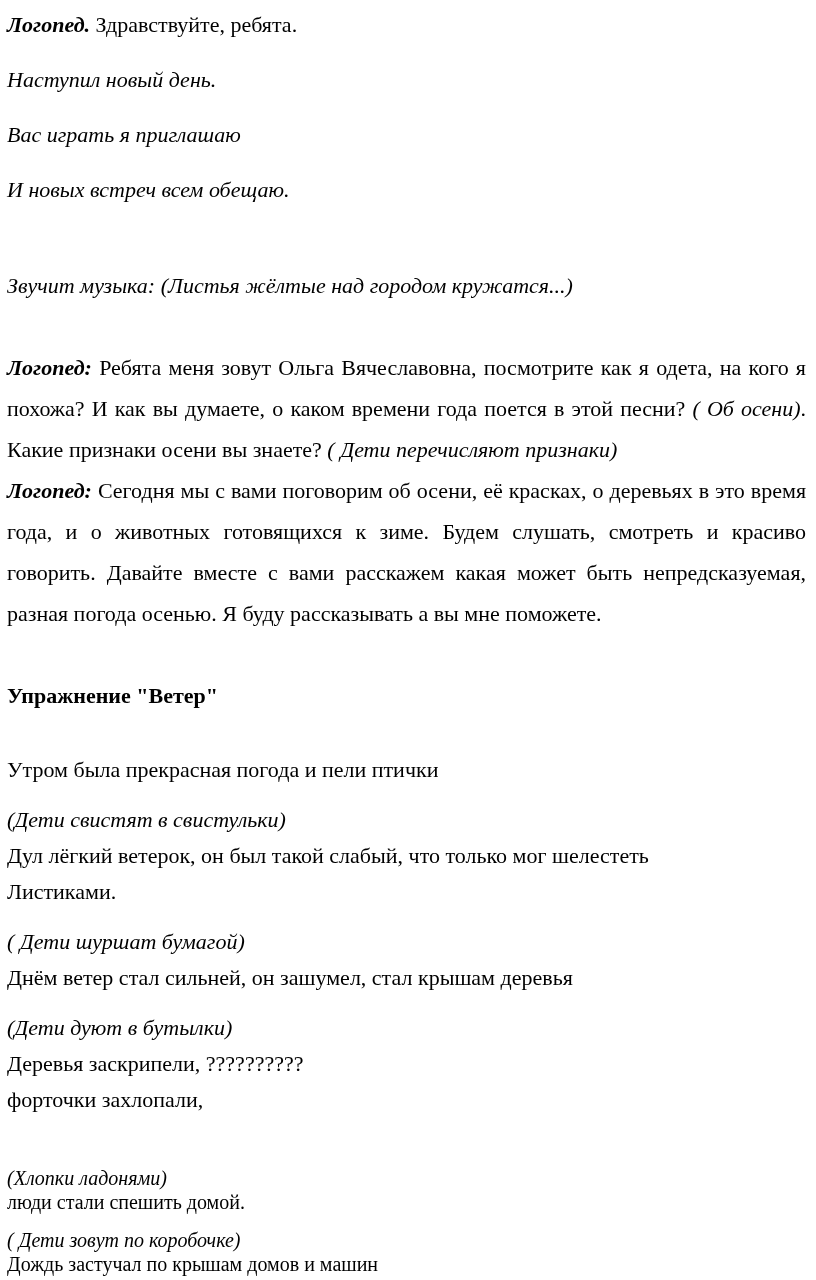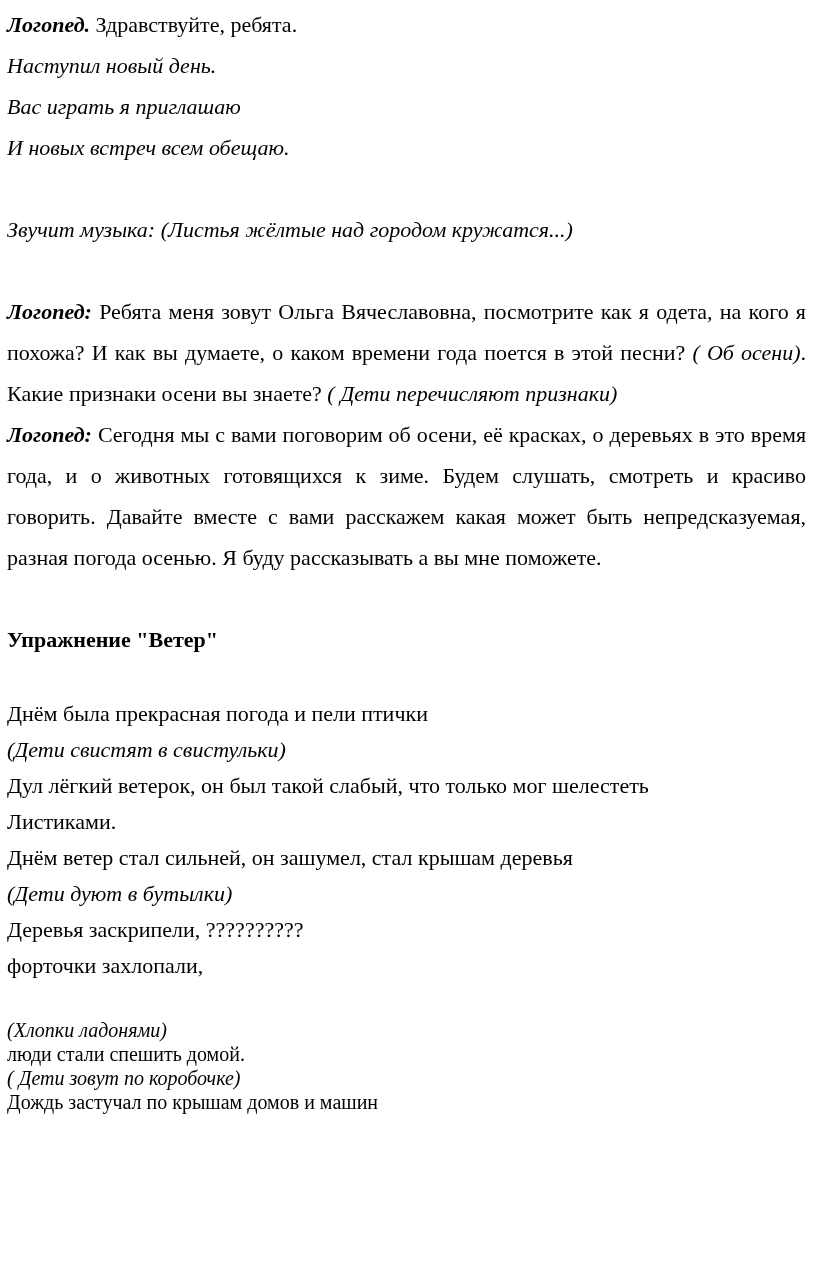"Наступил новый день." .i { margin-top: none -> 14px }
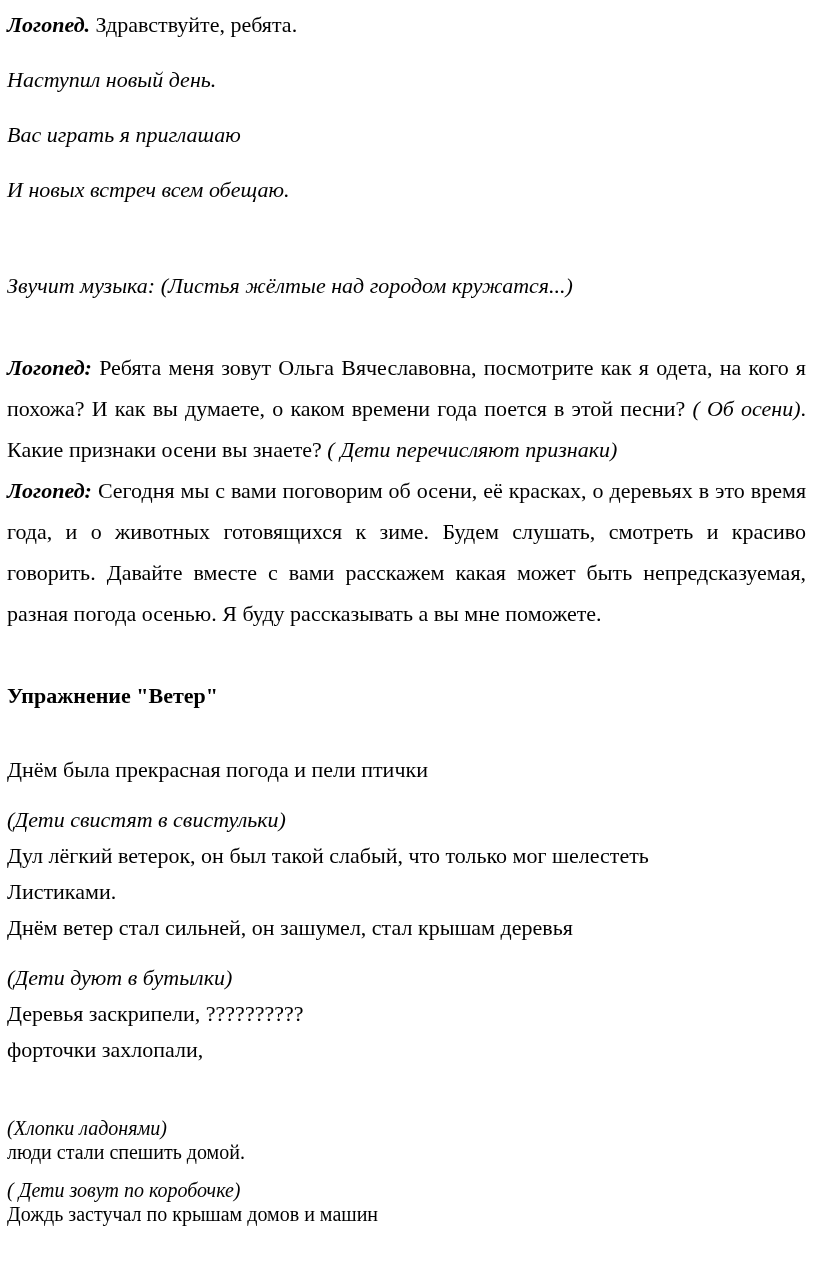"Днём была прекрасная погода и" p.lh-b { text: Днём -> Утром }
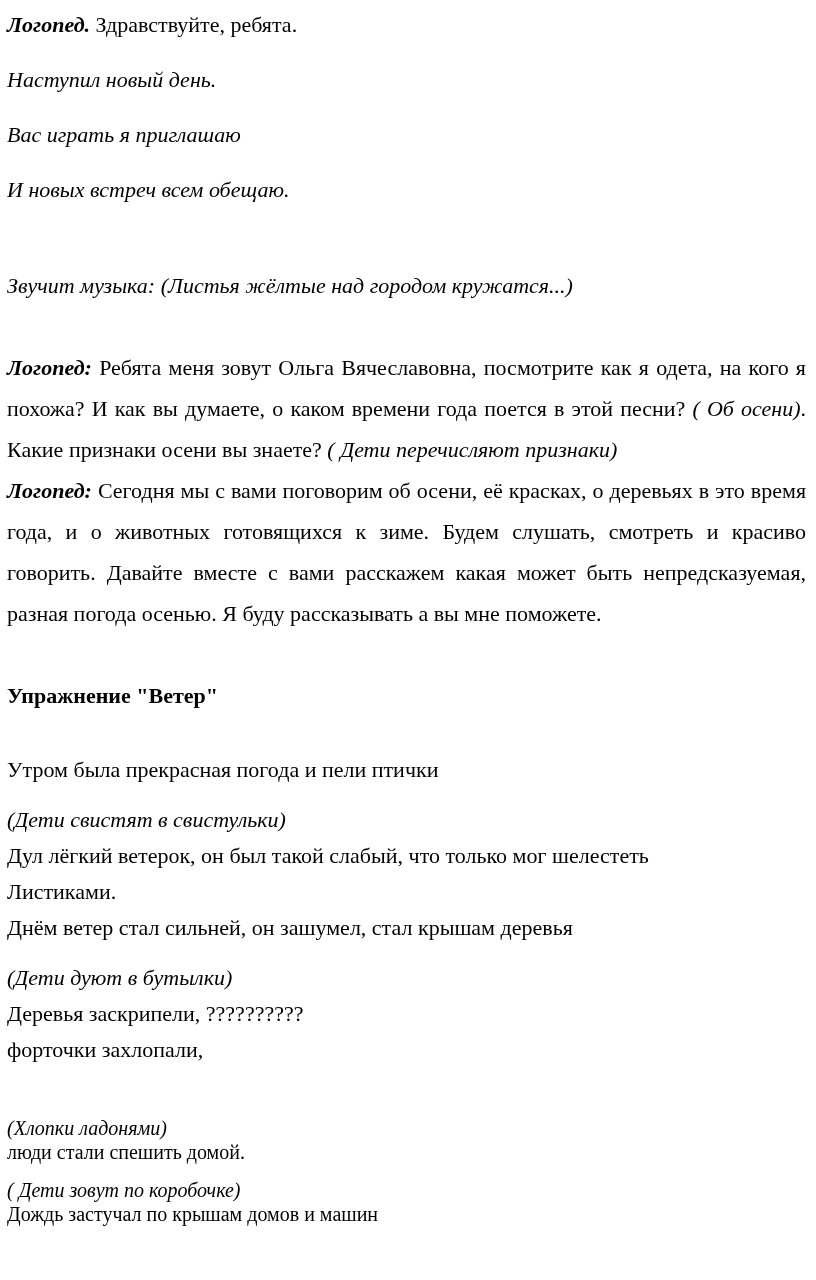"( Дети шуршат бумагой)" p.lh-b { html: none -> <p>( Дети шуршат бумагой)</p> }
